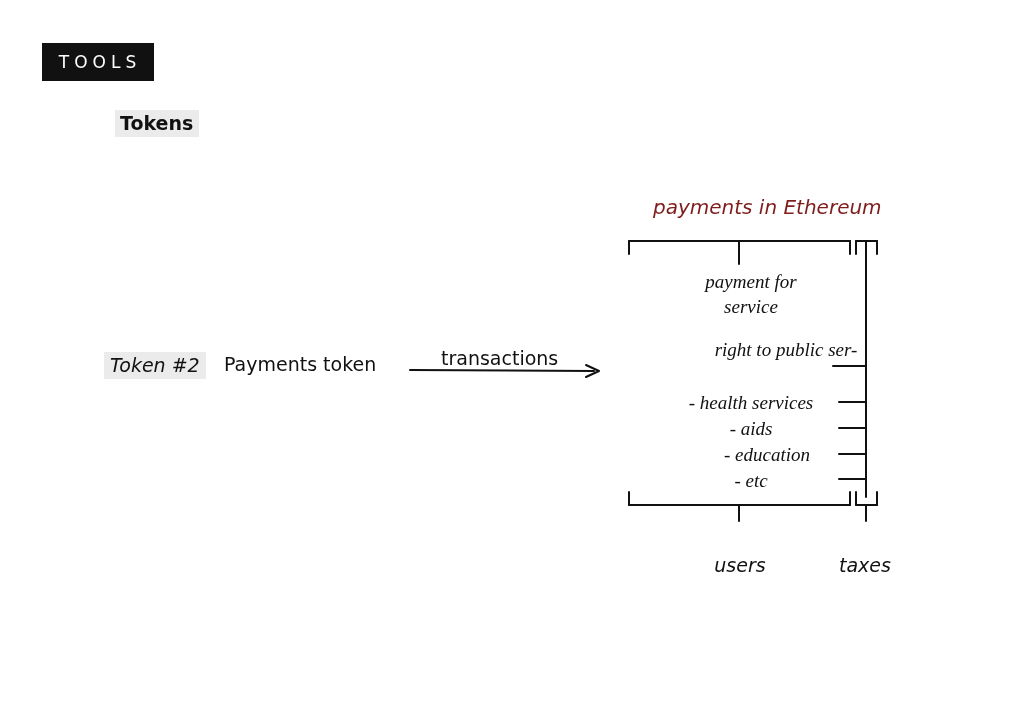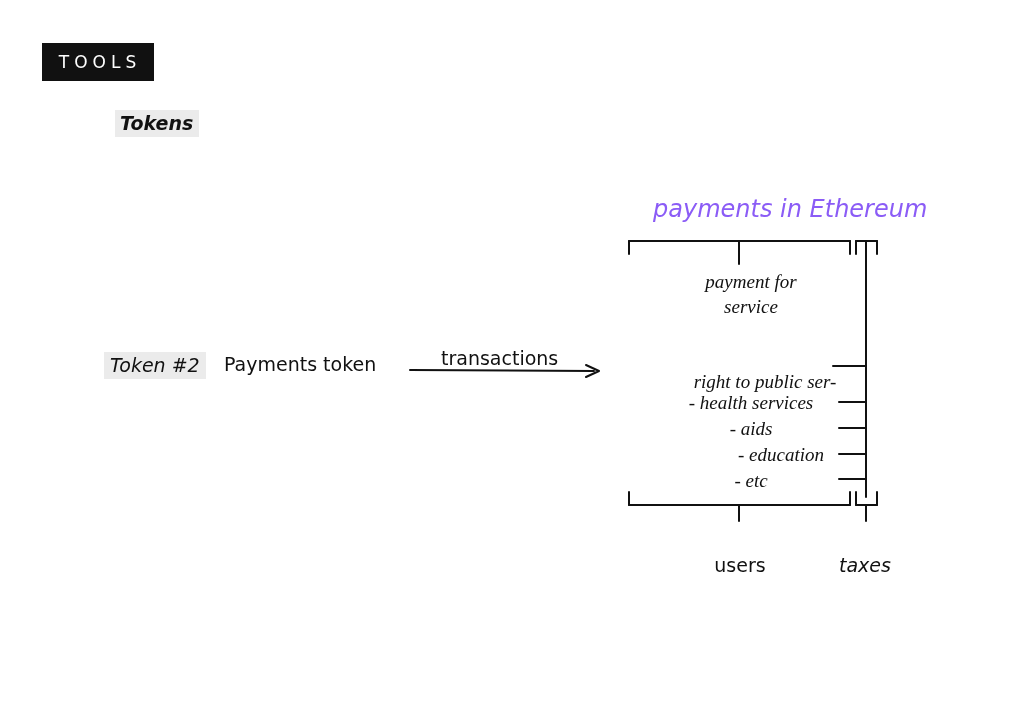"Tokens" .section-label { font-style: italic -> none }
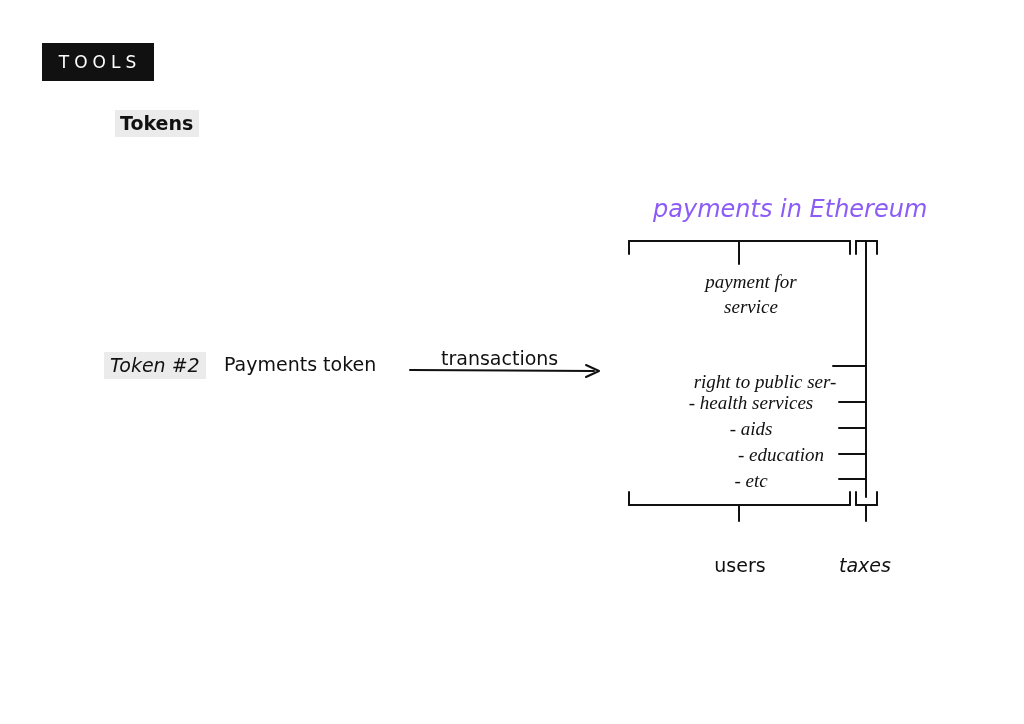"payments in Ethereum" .top-caption { color: #8b5cf6 -> #7f1d1d; font-size: 24px -> 20px }
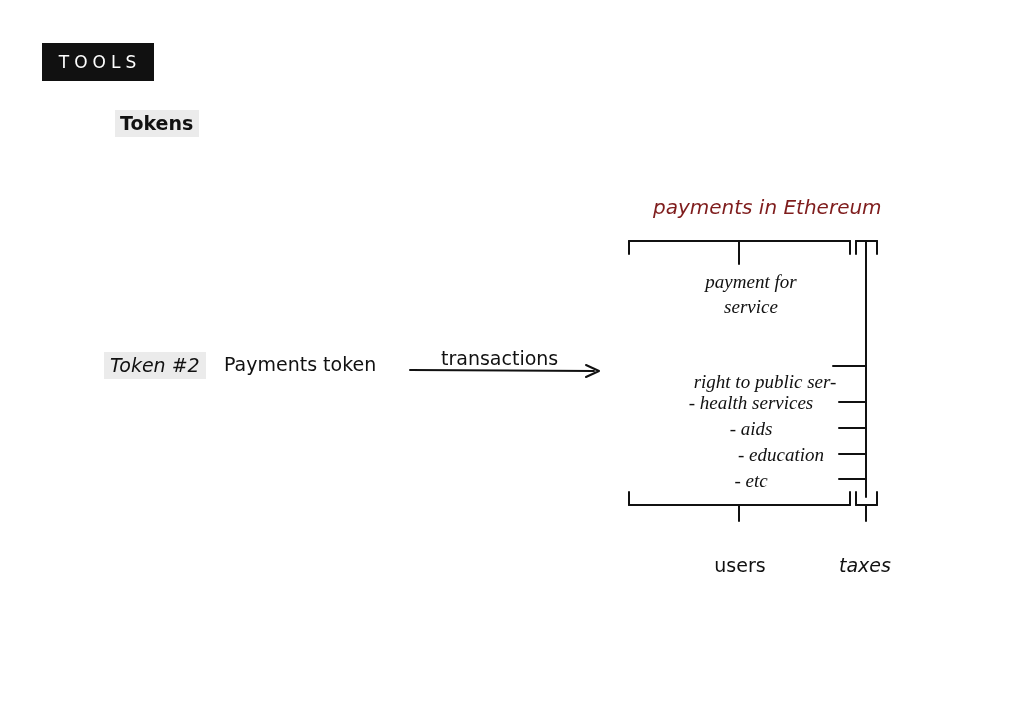"right to public ser-" .item-rights { left: 644px -> 665px; margin-top: 32px -> none }
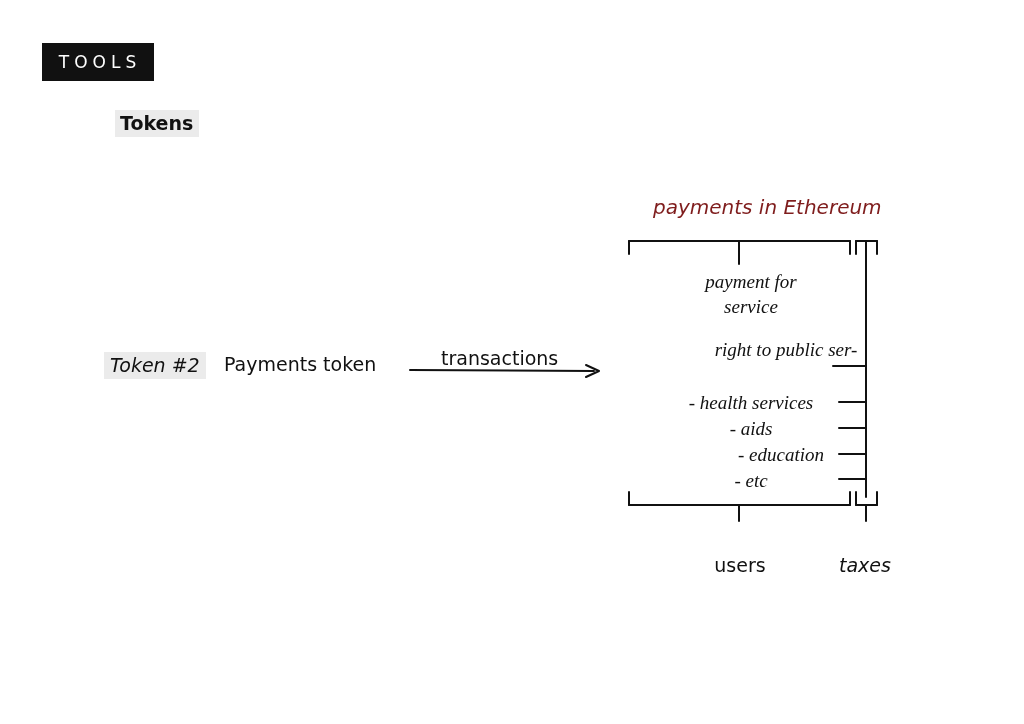"- education" .item-education { left: 660px -> 646px }
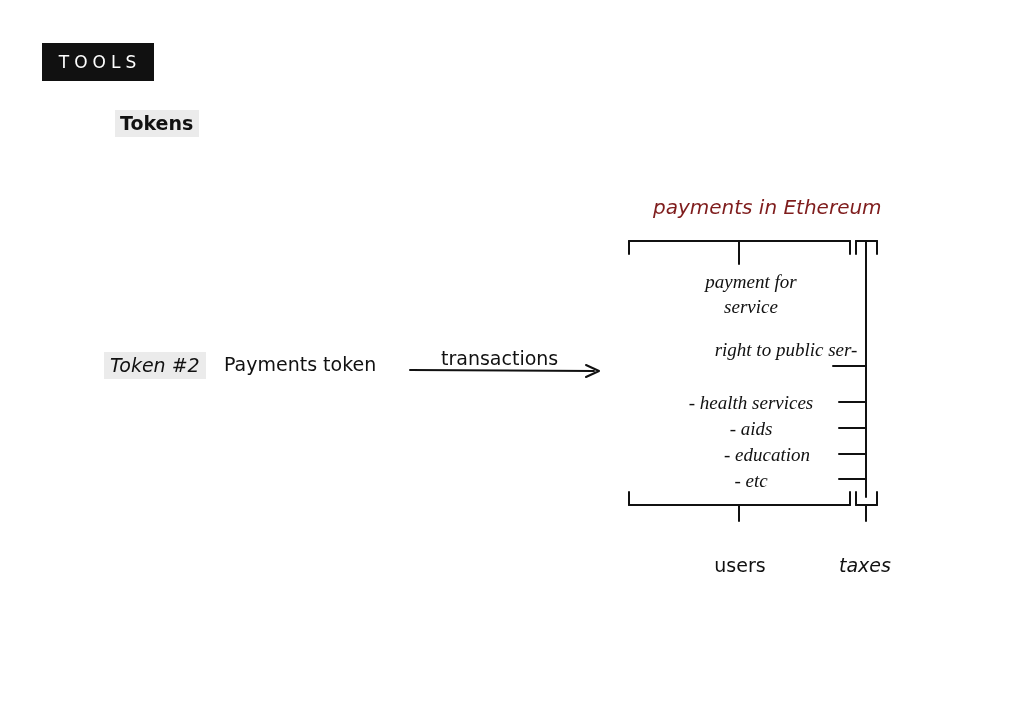"users" .bottom-label-users { font-style: none -> italic }
